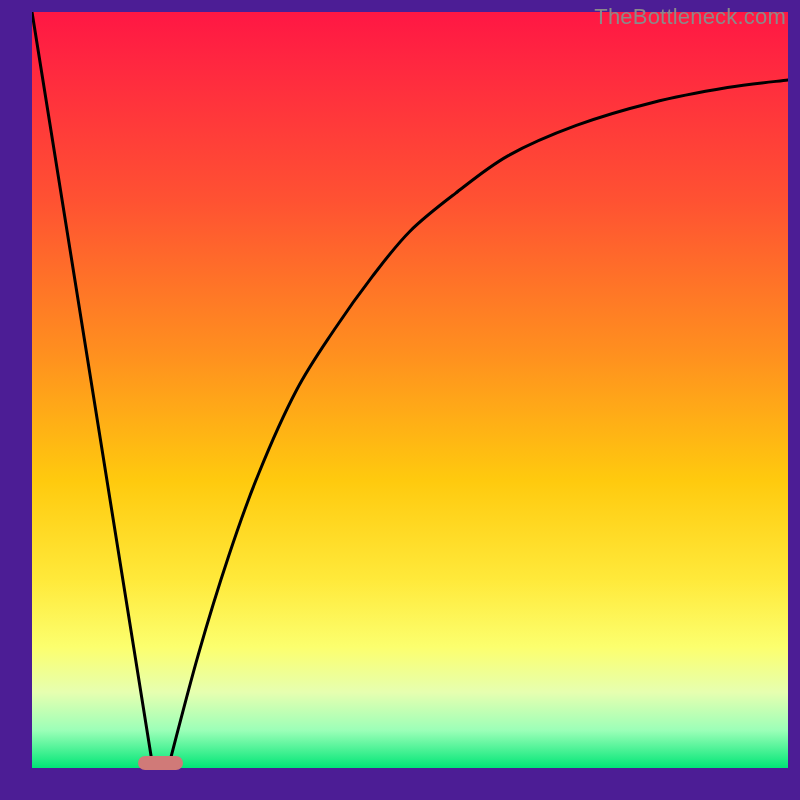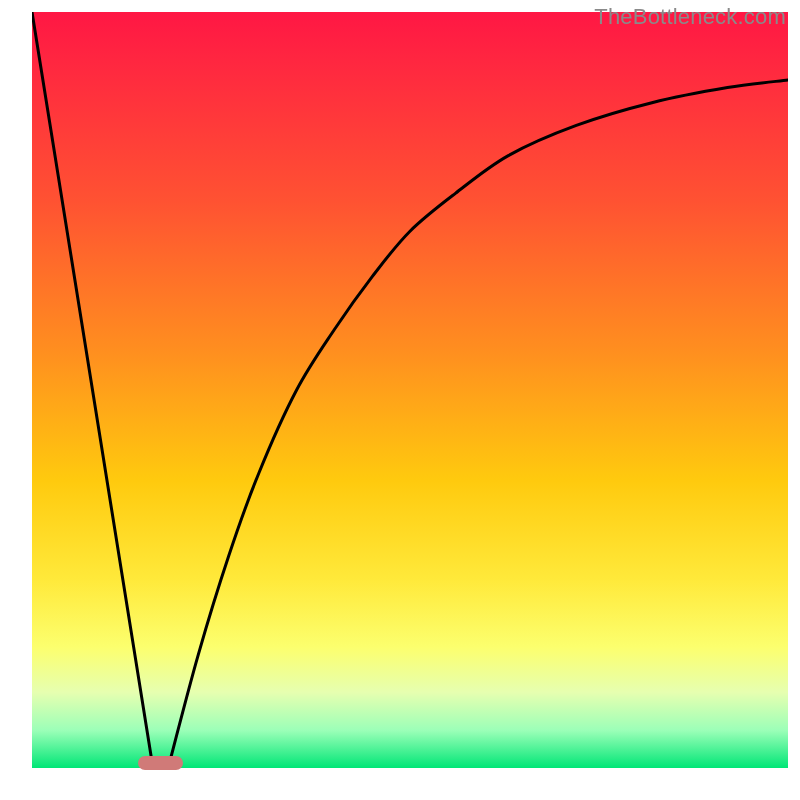"TheBottleneck.com" .frame { background: #ffffff -> #4c1d95 }
